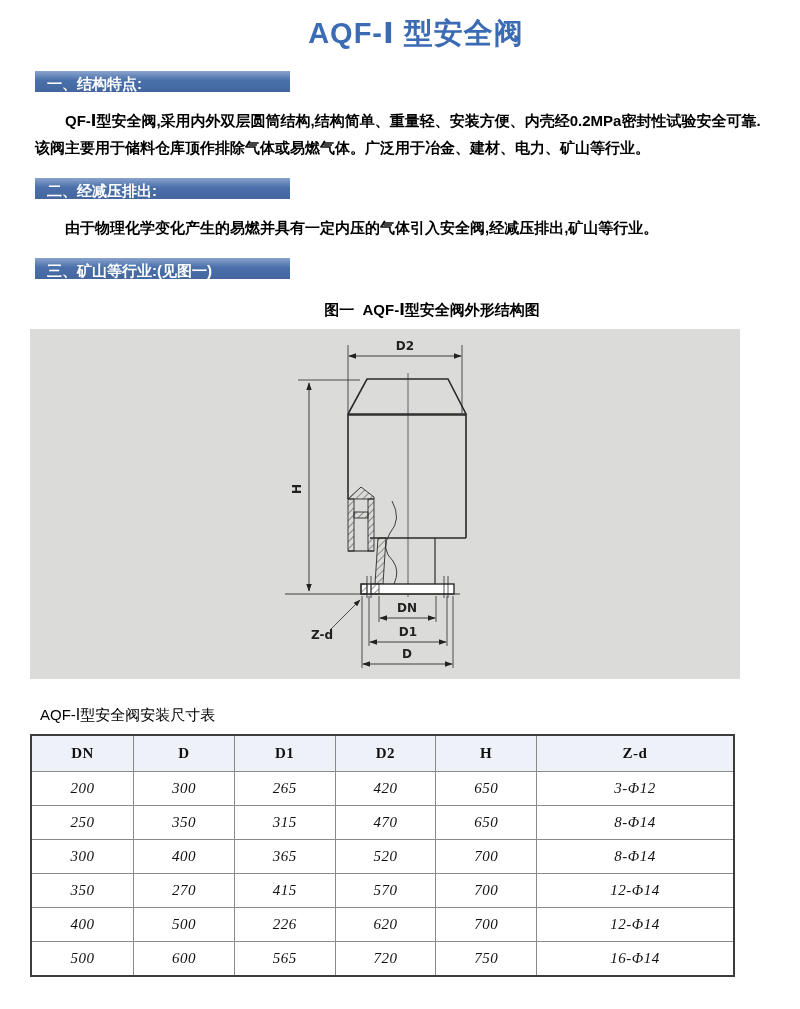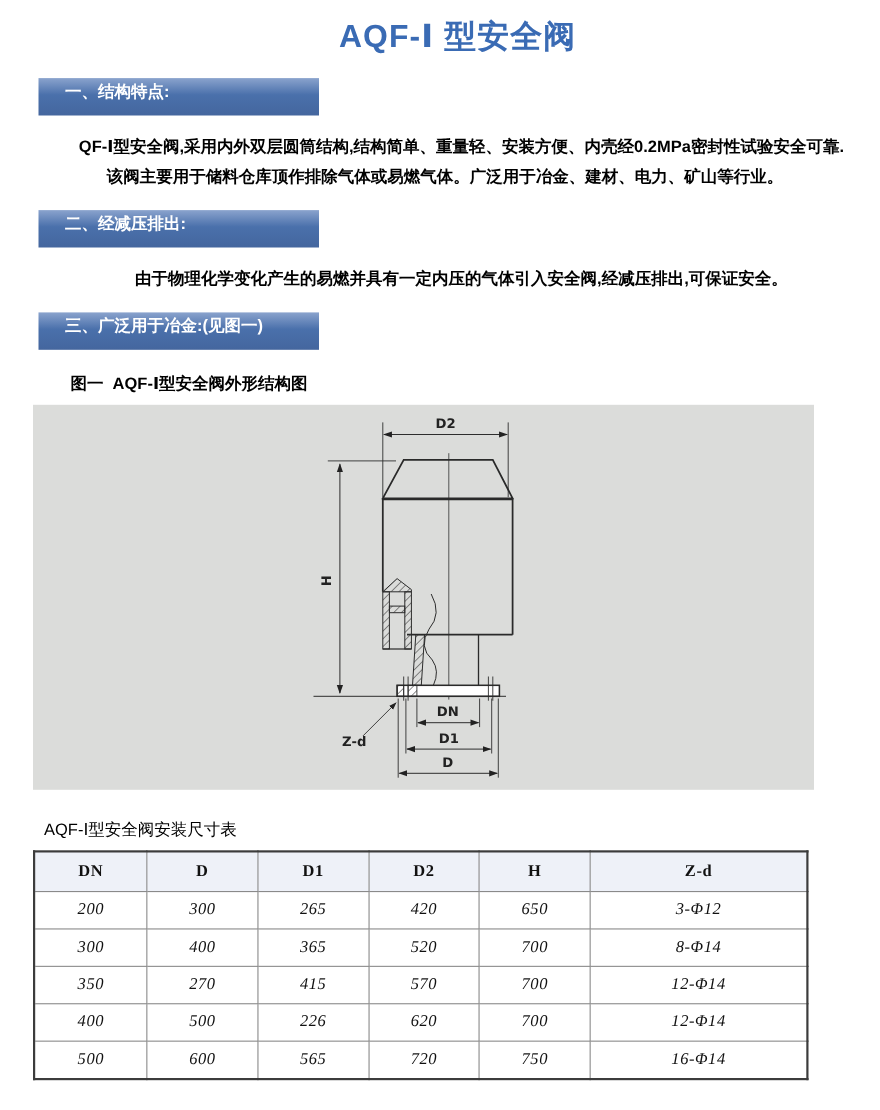"一、结构特点:" .section-bar { height: 34px -> 21px; padding-left: 24px -> 12px }
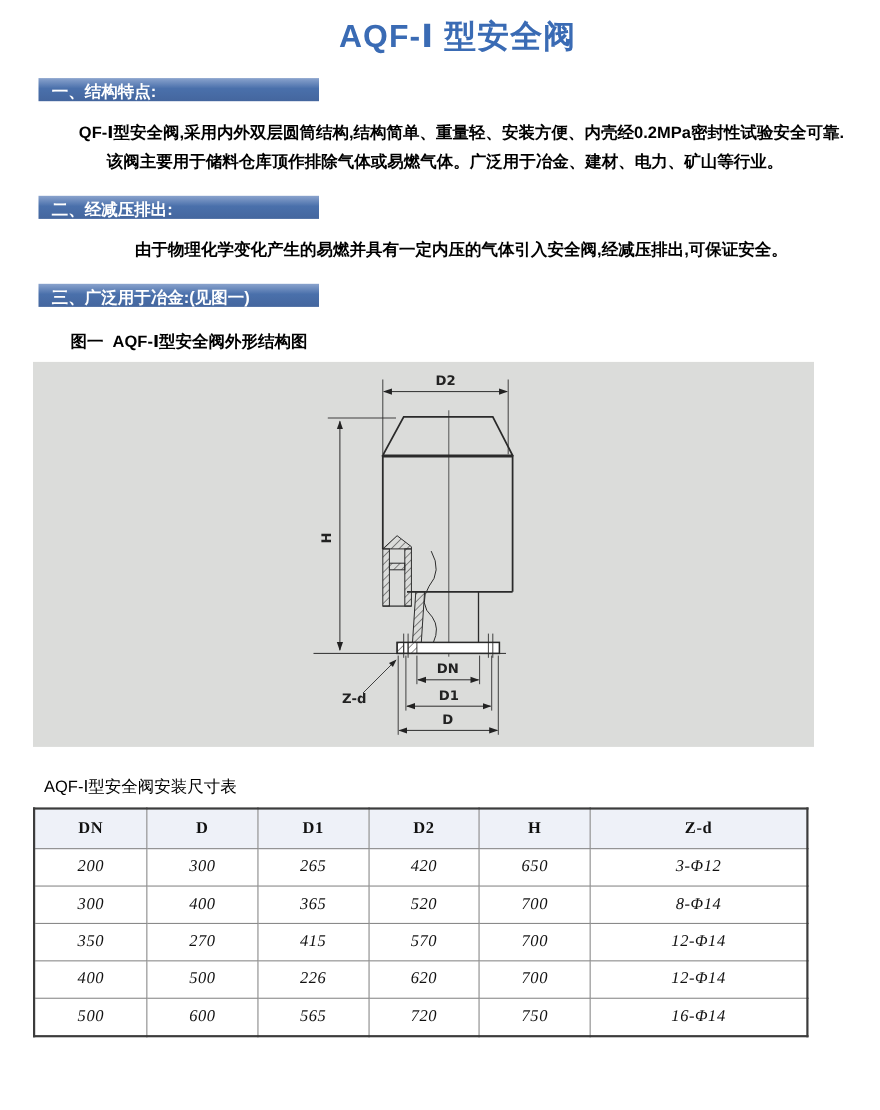"QF-Ⅰ型安全阀,采用内外双层圆筒结构,结构简单、重量轻、安装方便、内壳经0.2" .para { text-align: center -> none }
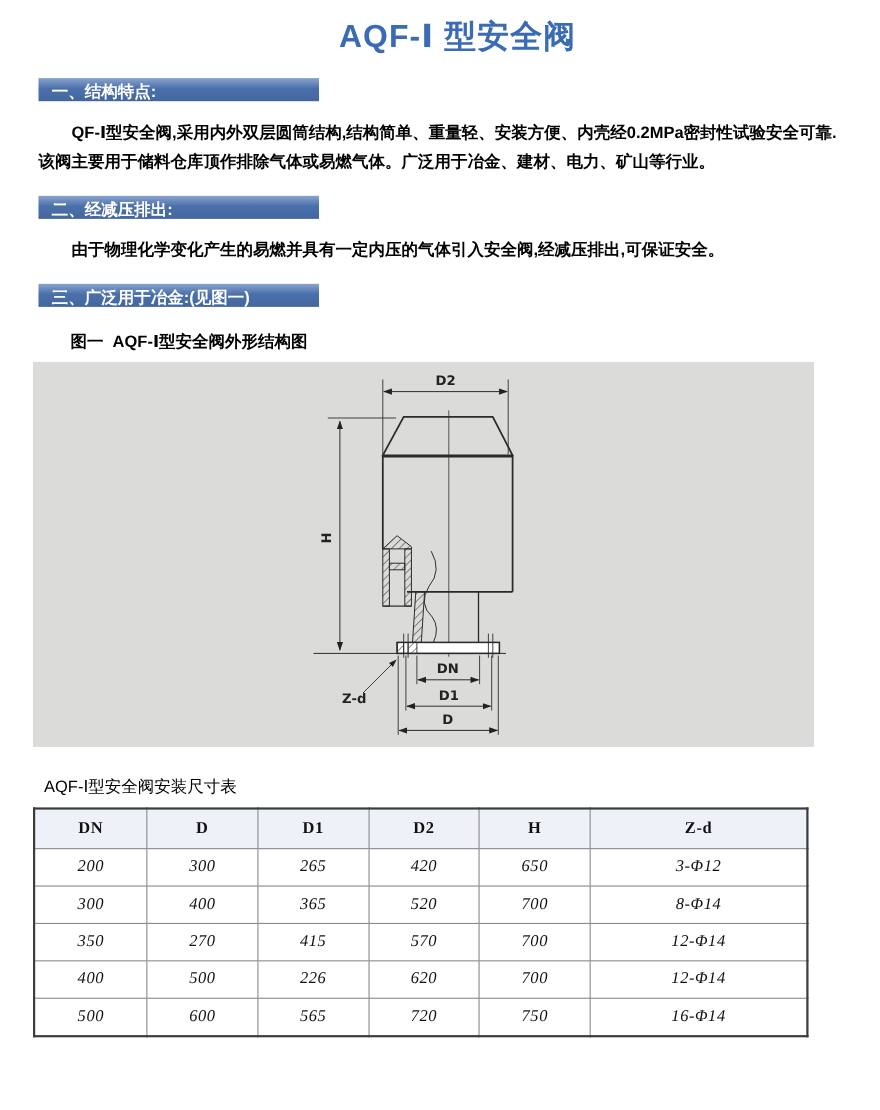"由于物理化学变化产生的易燃并具有一定内压的气体引入安全阀,经减压排出,可保证安全" p.para { text: ,可保证安全 -> ,矿山等行业 }
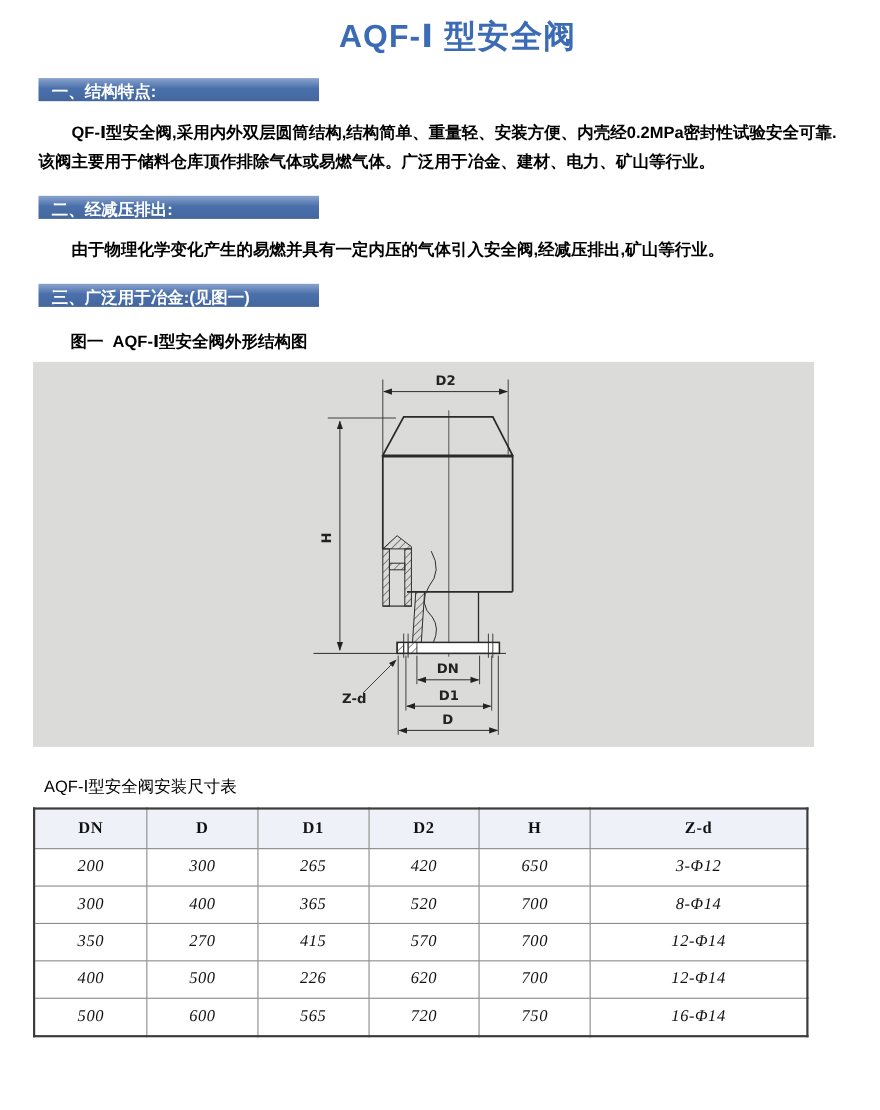"三、广泛用于冶金:(见图一)" div.section-bar { text: 广泛用于冶金 -> 矿山等行业 }
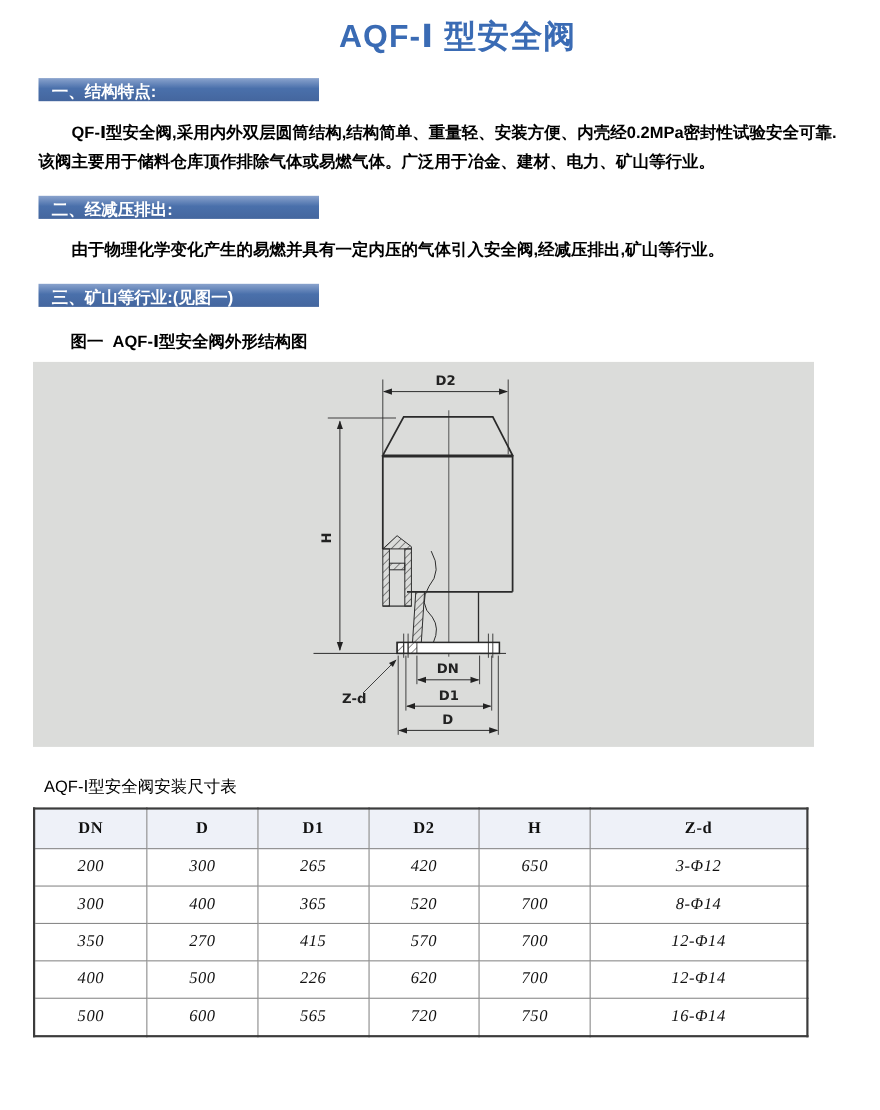"图一 AQF-Ⅰ型安全阀外形结构图" .fig-caption { text-align: none -> center }
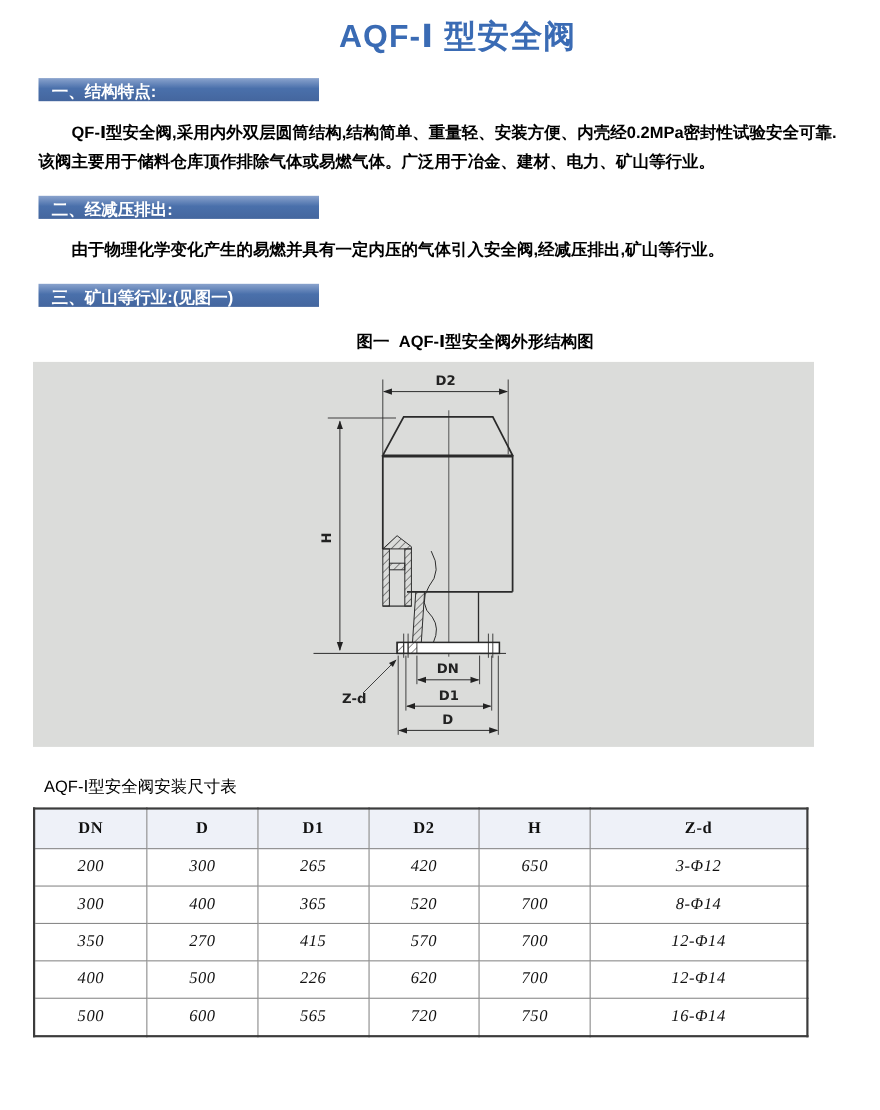"250" tr { html: none -> <tr> <td>250</td> <td>350</td> <td>315</td> <td>470</td> <td>650</td> <td>8-Φ14</td> </tr> }
